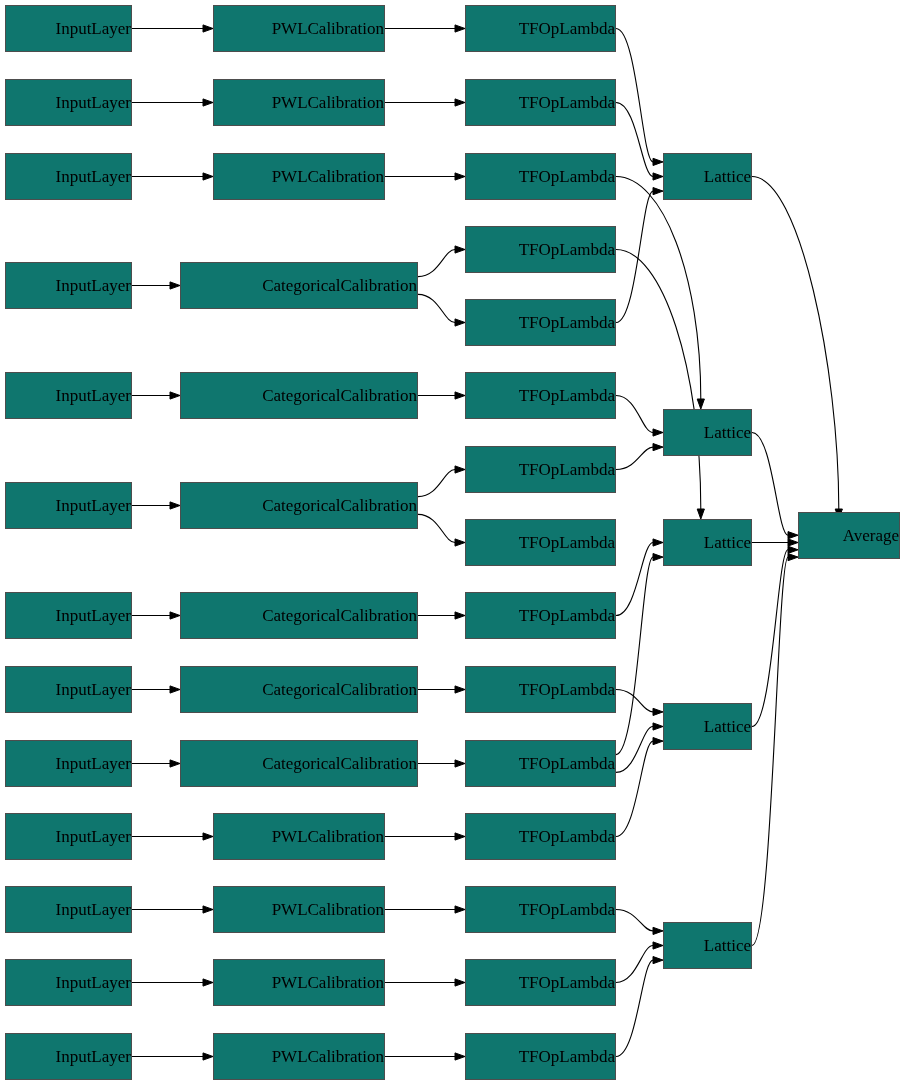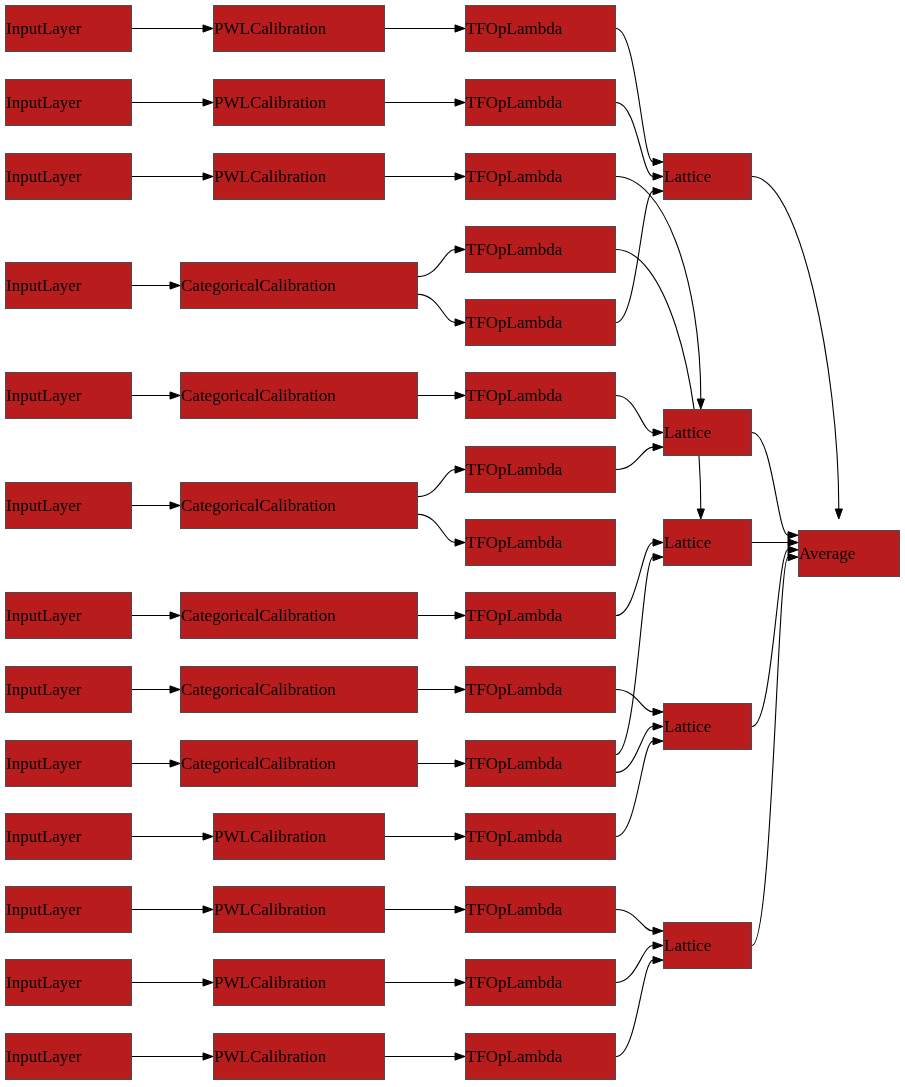"InputLayer" .node { background: #b91c1c -> #0f766e; justify-content: flex-start -> flex-end }
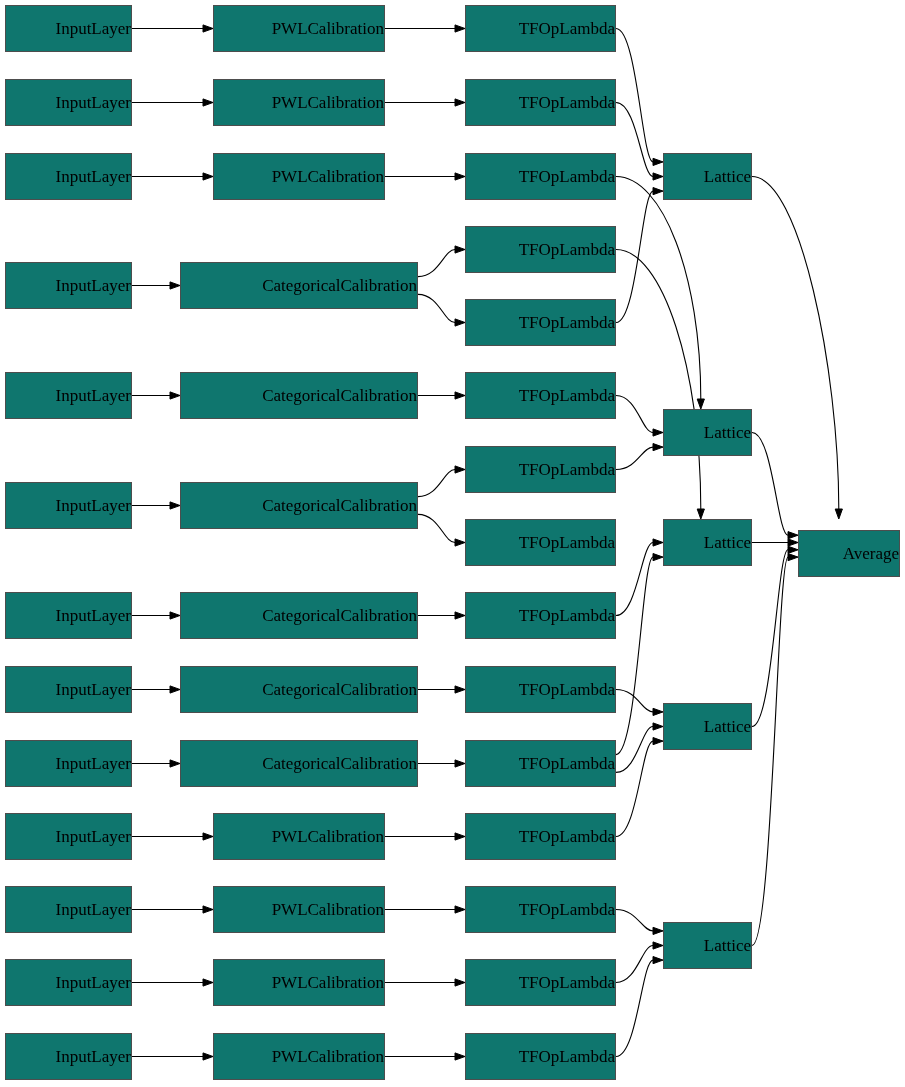"Average" div.node { top: 530px -> 512px }
